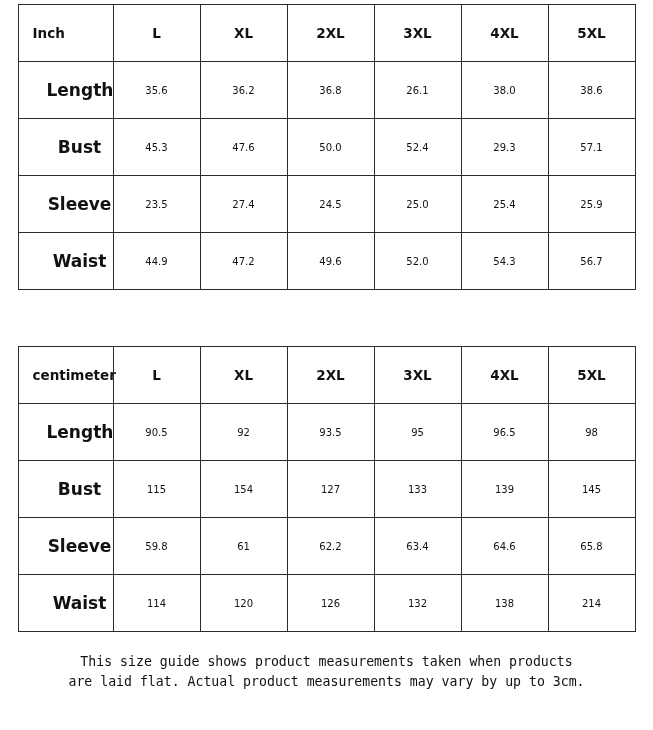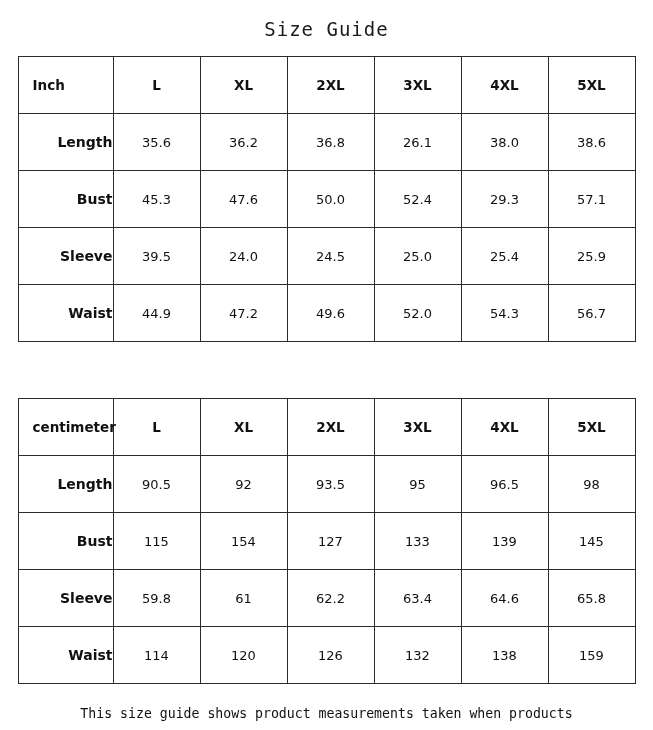"Size Guide" div.title { html: <div>Size Guide</div> -> none }
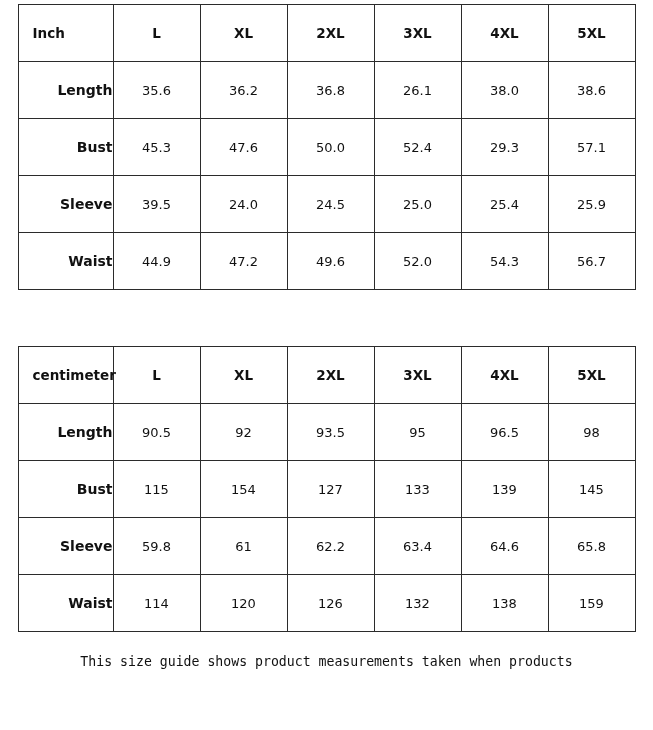"Length" table.size-table td.row-label { font-size: 14px -> 17px; text-align: right -> center }
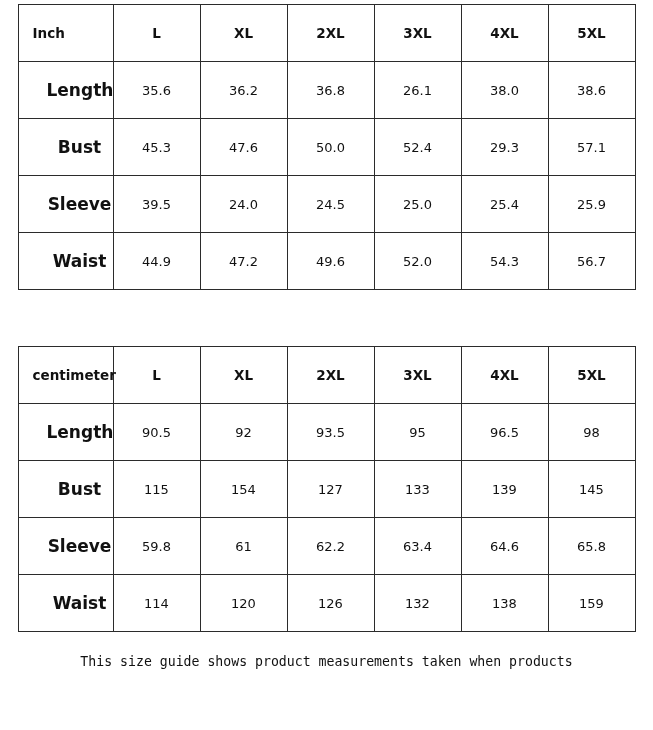"35.6" table.size-table td.value { font-size: 13px -> 10px }
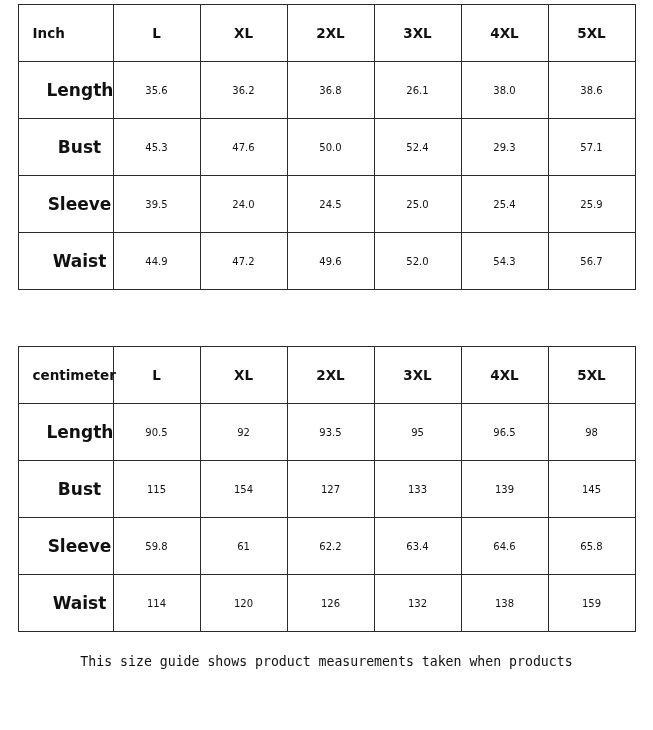"39.5" td.value { text: 39.5 -> 23.5 }
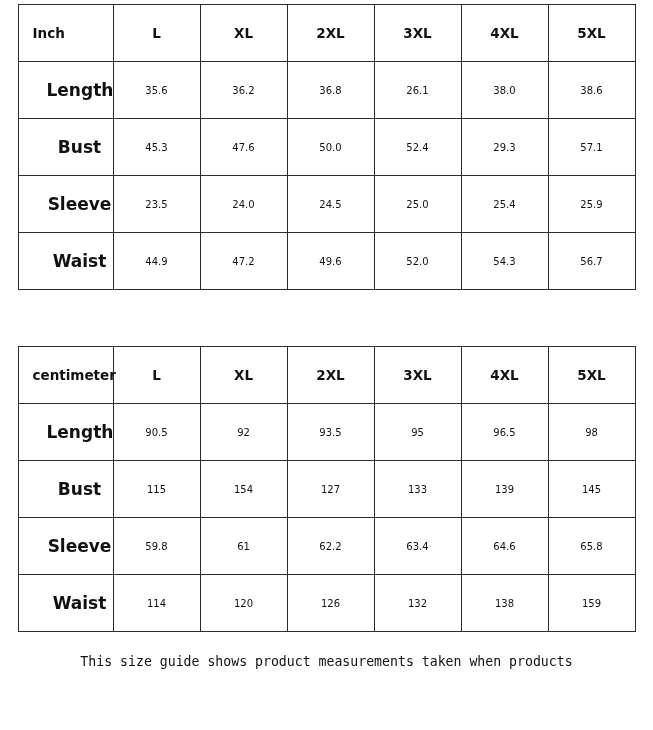"24.0" td.value { text: 24.0 -> 27.4 }
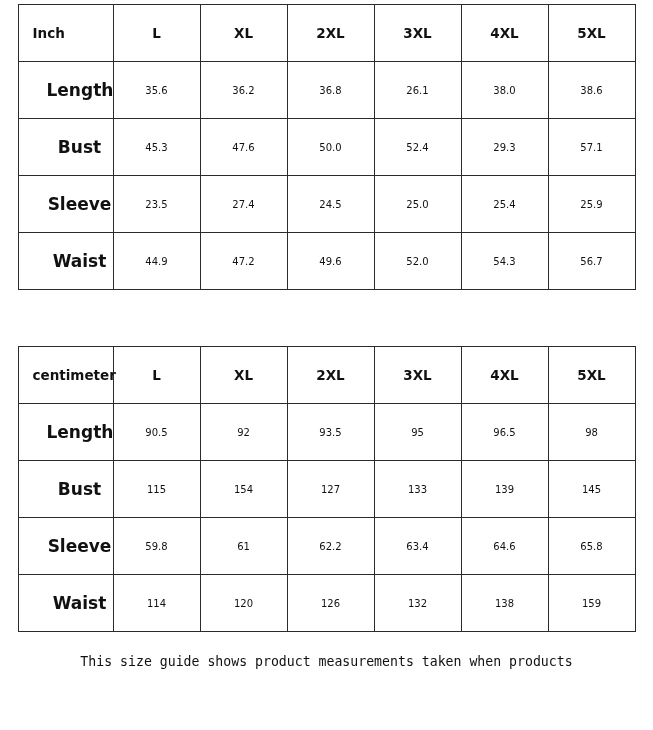"159" td.value { text: 159 -> 214 }
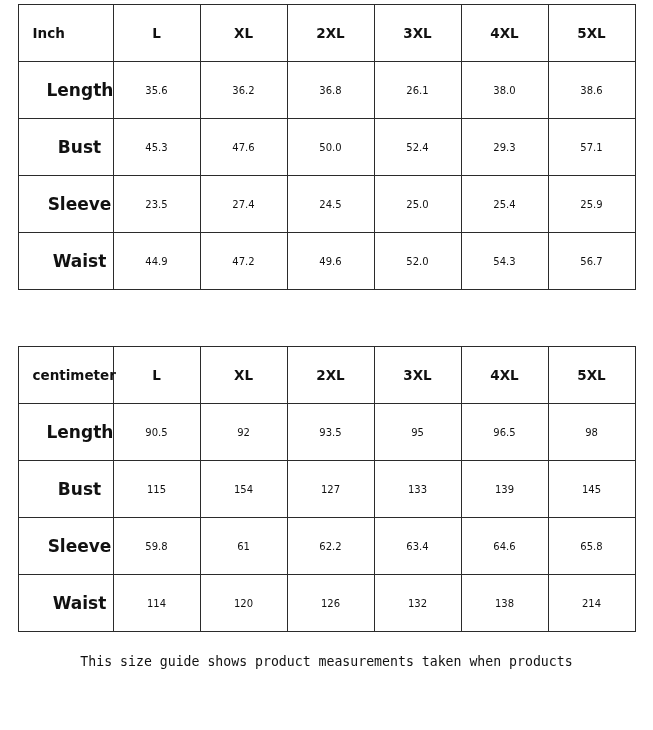"are laid flat. Actual product" div { html: none -> <div>are laid flat. Actual product measurements may vary by up to 3cm.</div> }
